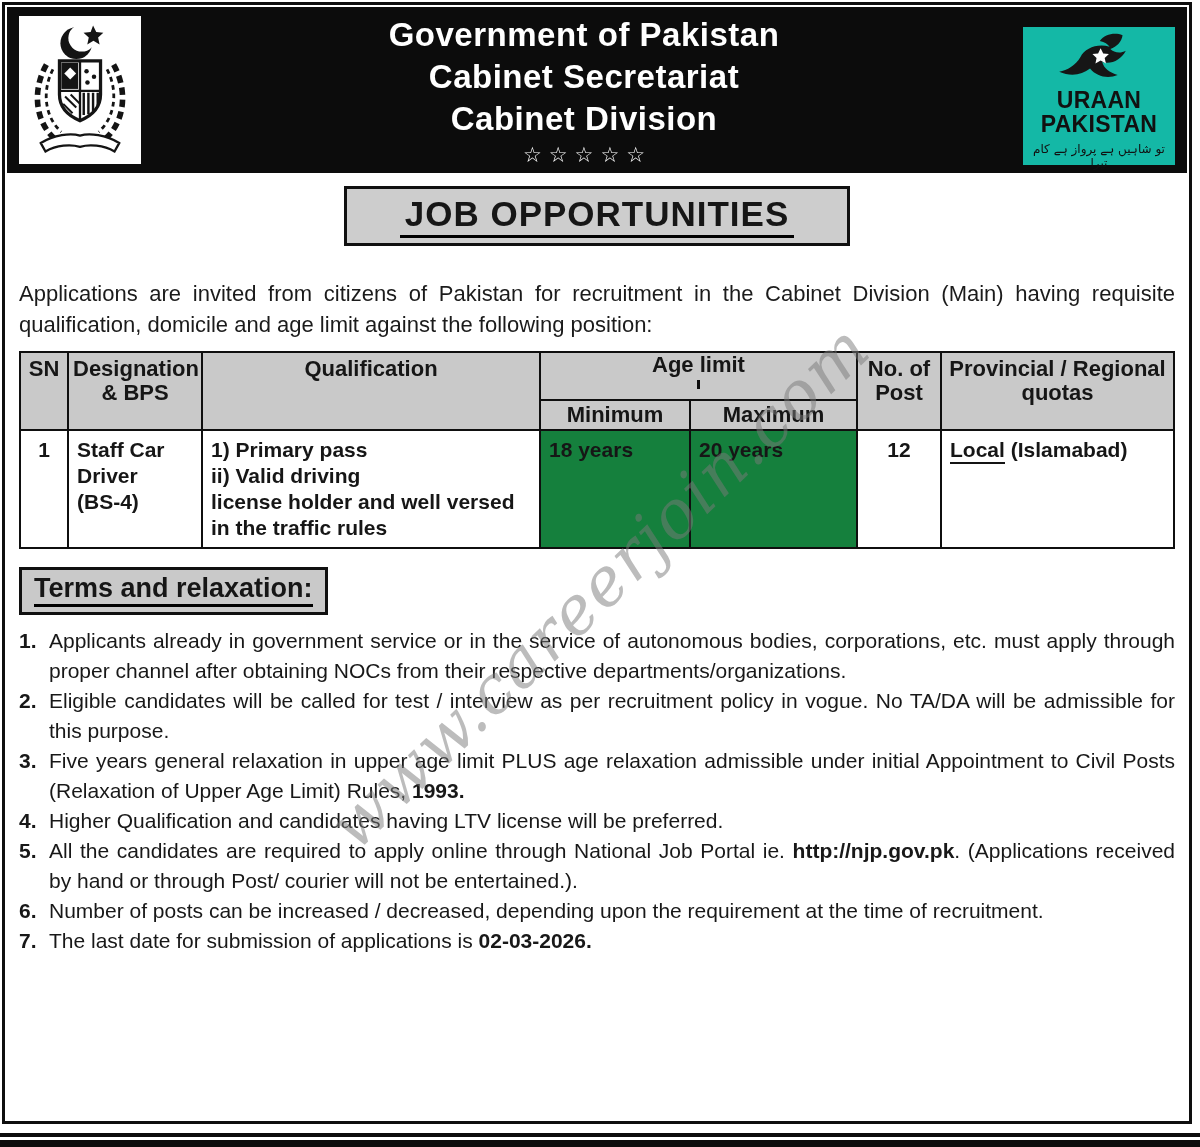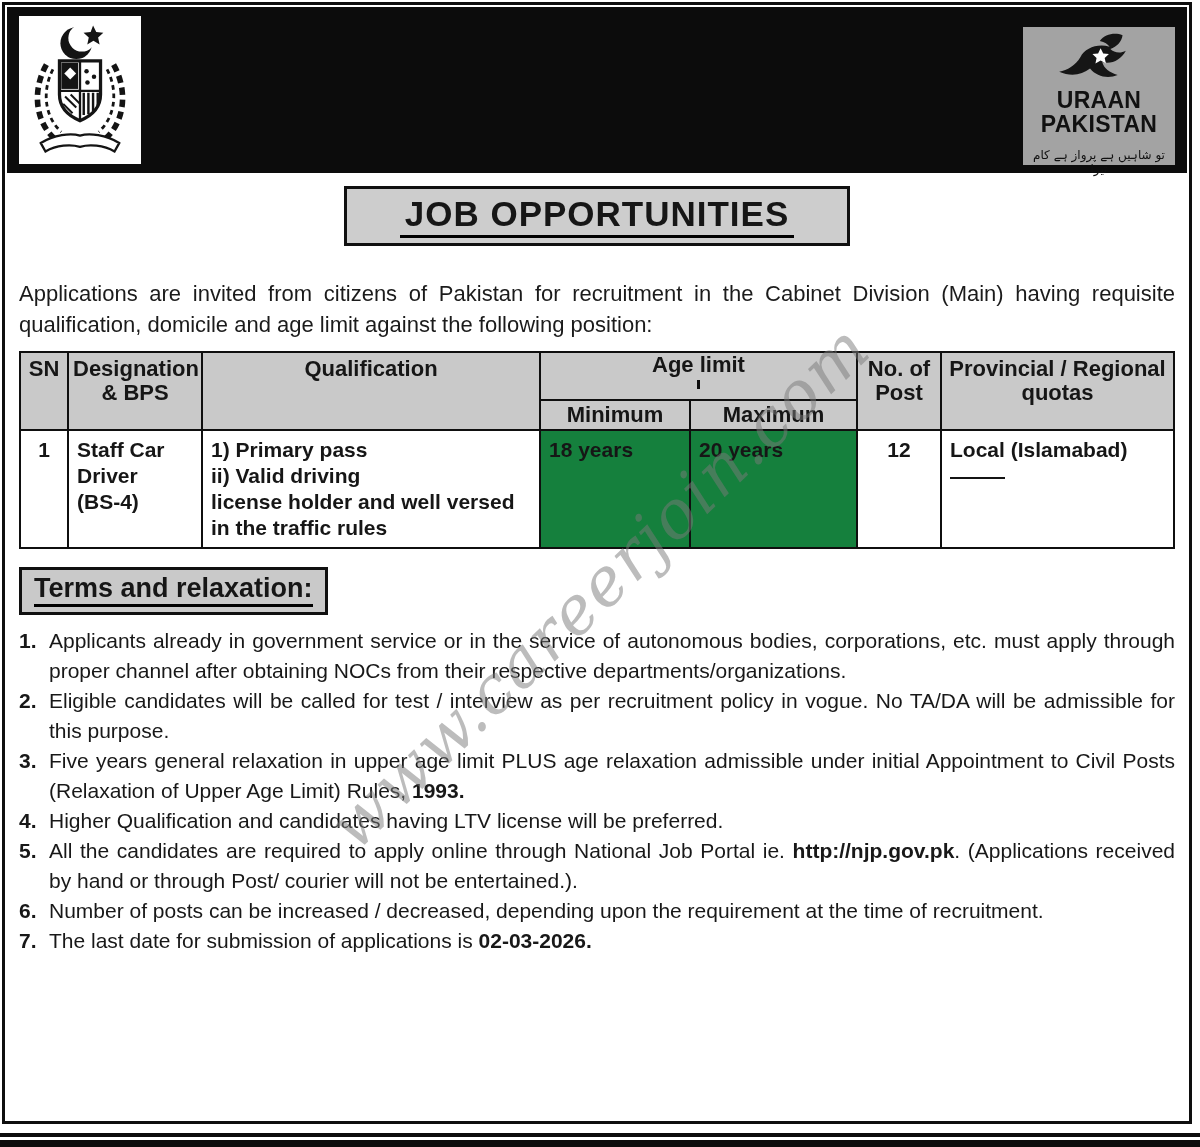"Government of Pakistan" div.titles { html: none -> <div> <div>Government of Pakistan</div> <div>Cabinet Secretariat</div> <div>Cabinet Division</div> <div>☆☆☆☆☆</div> </div> }
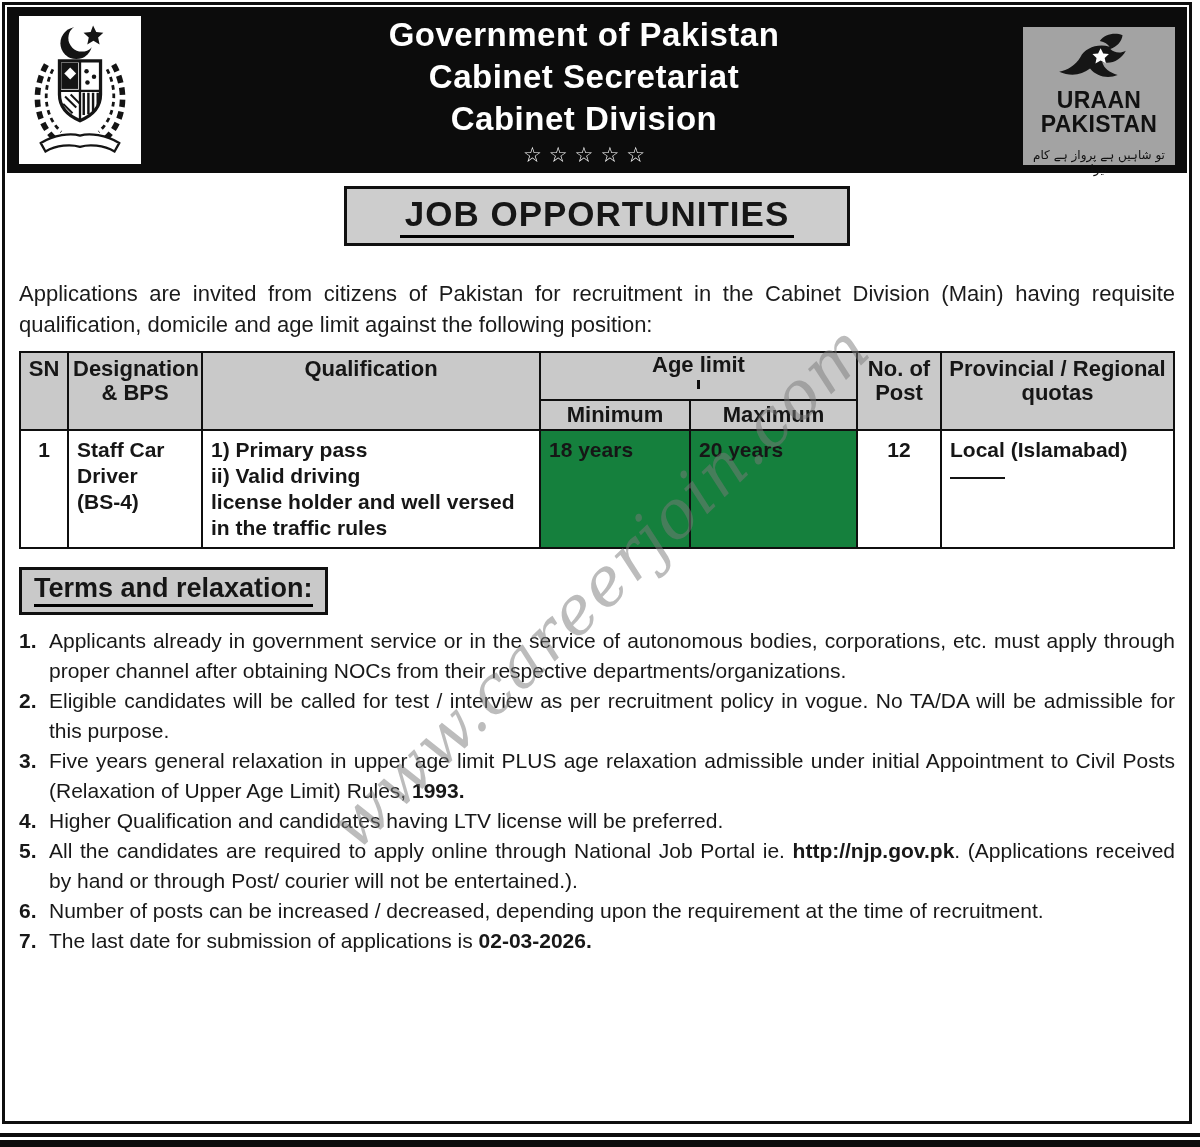"URAAN" .uraan-box { background: #a3a3a3 -> #14b8a6 }
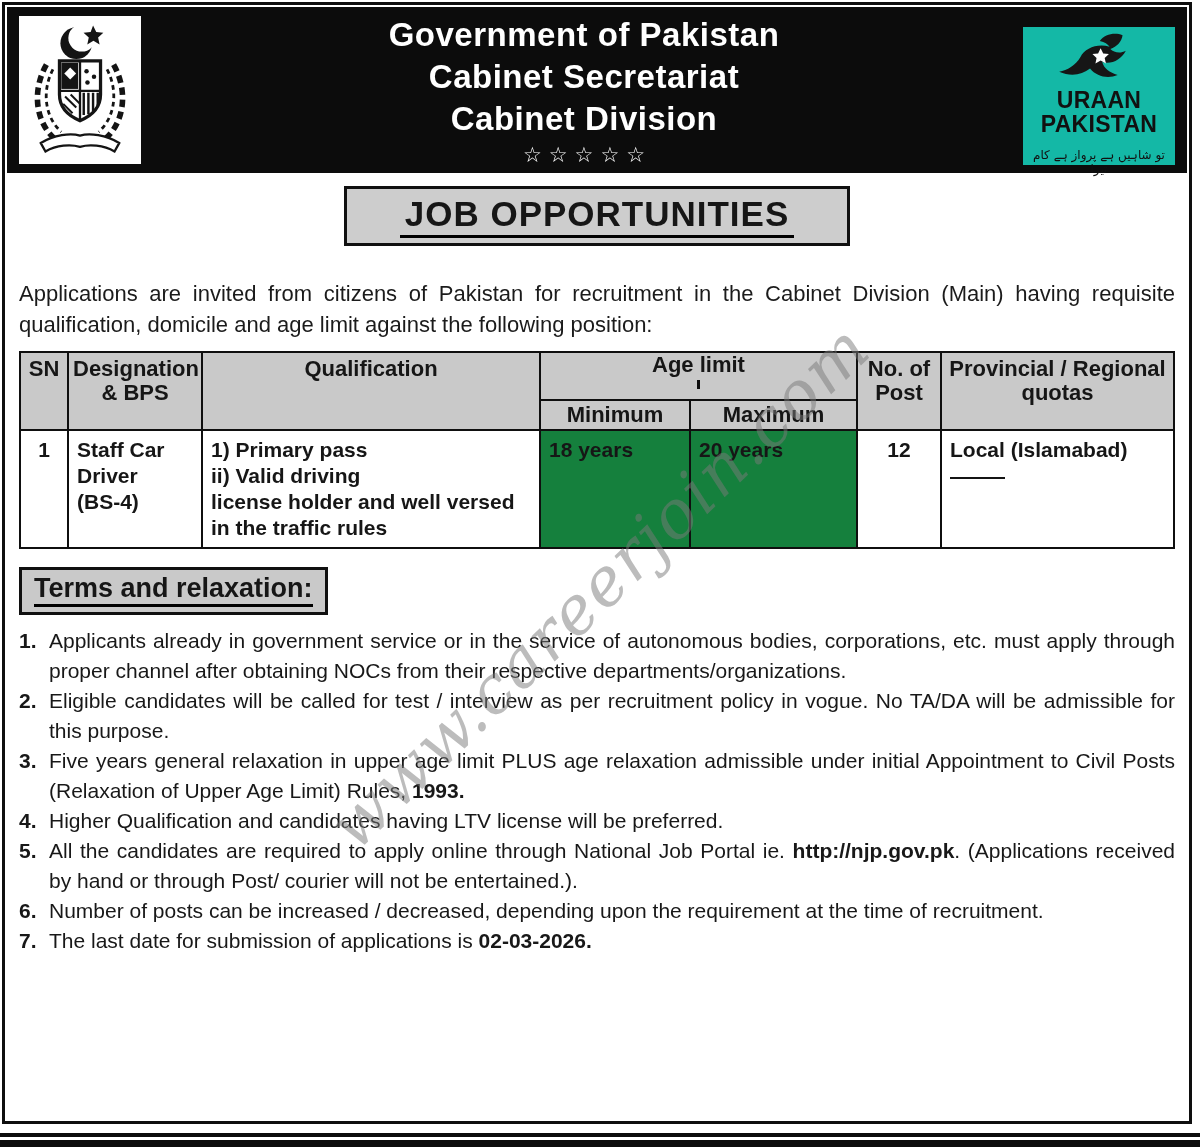"تو شاہیں ہے پرواز ہے" .uraan-urdu { margin-top: 12px -> 6px }
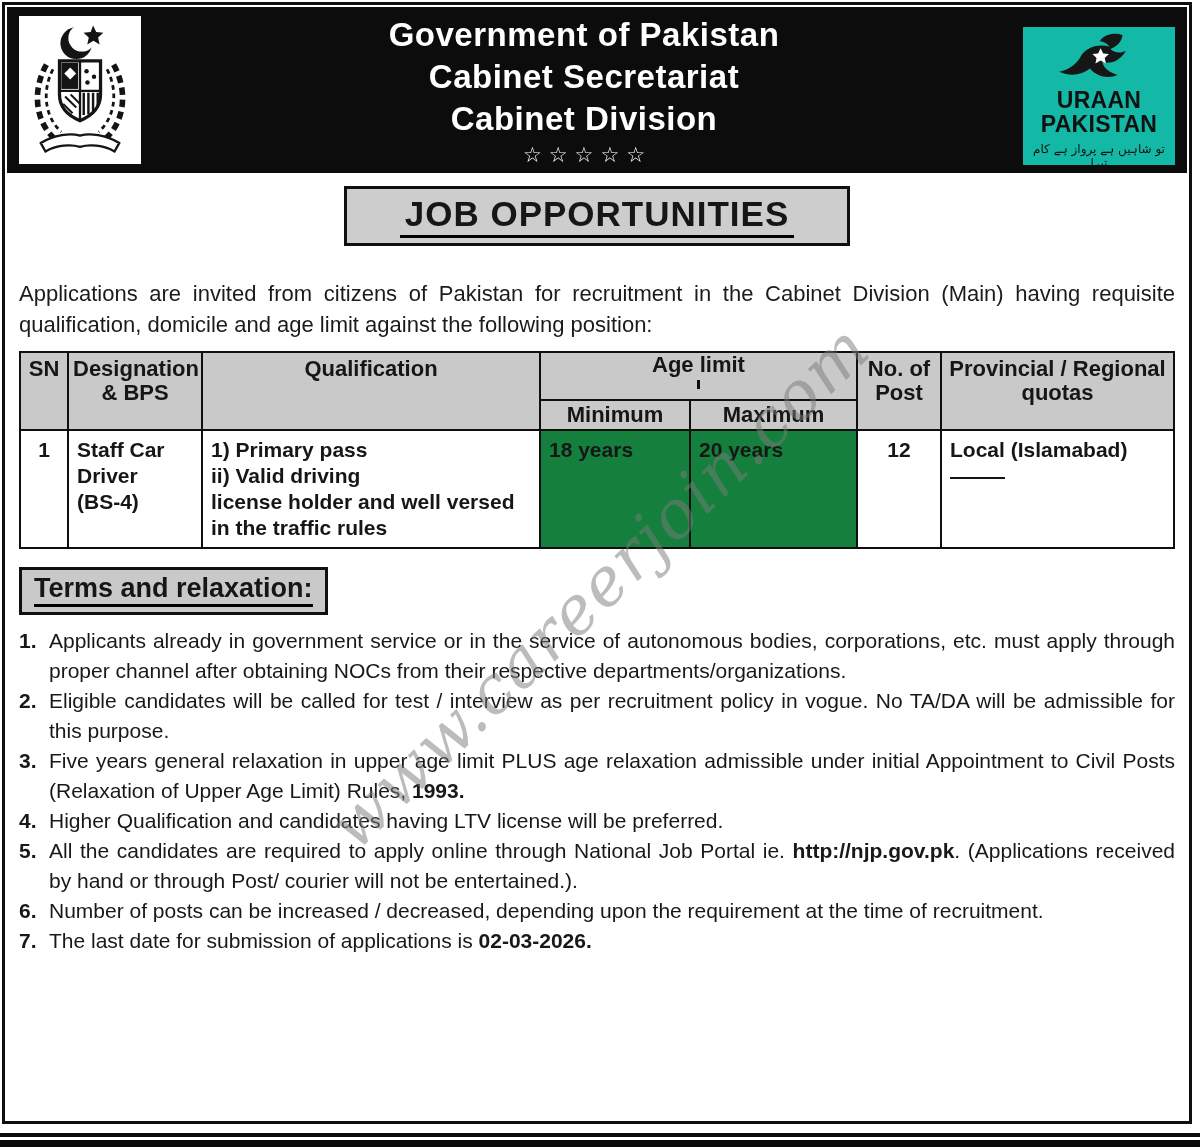"Local" td.c-quota .u { padding-bottom: 16px -> 1px }
